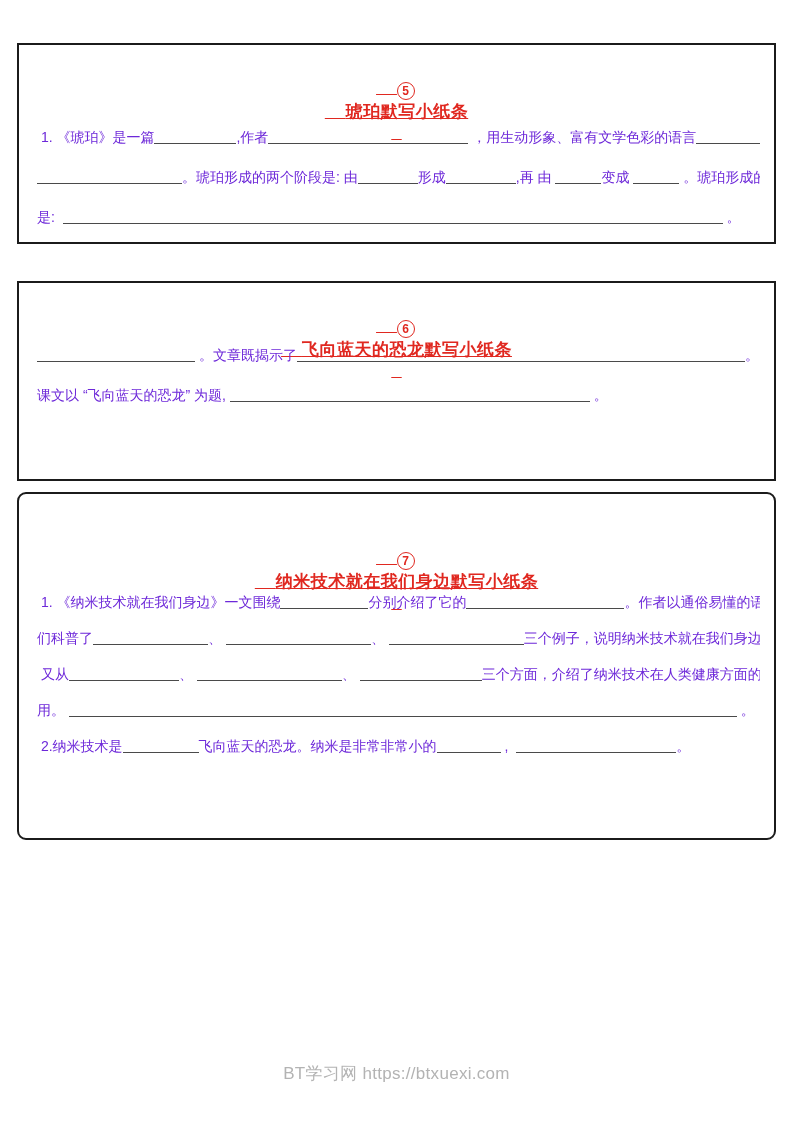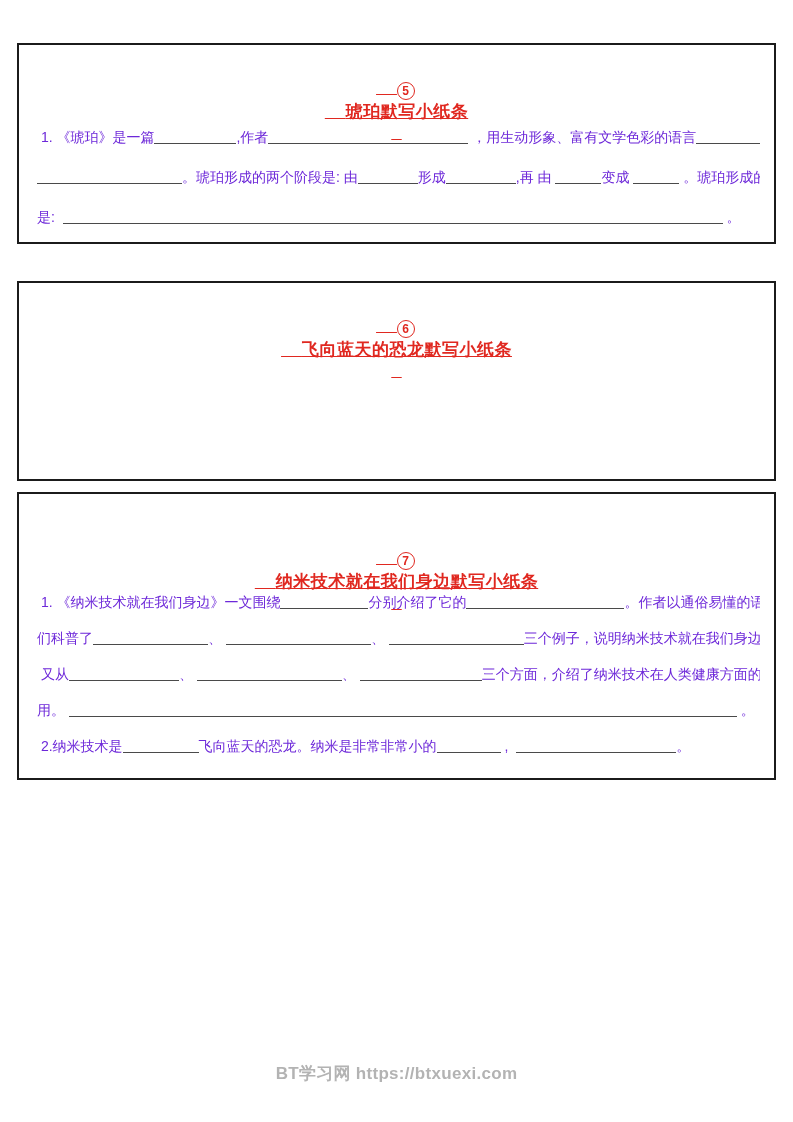"。文章既揭示了 。" div.ws-line { html: none -> <div><span></span><span> 。文章既揭示了</span><span></span><span>。</span></div> }
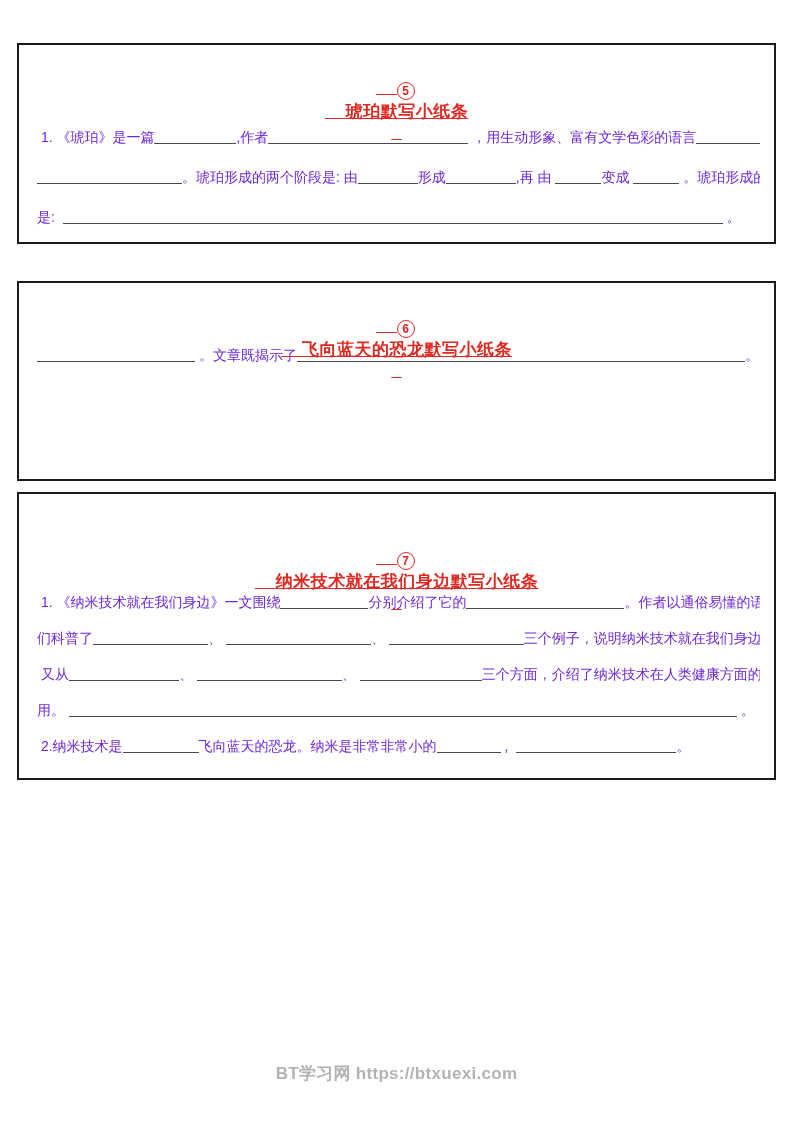"课文以 “飞向蓝天的恐龙” 为题, 。" div.ws-line { html: none -> <div><span>课文以 “飞向蓝天的恐龙” 为题, </span><span></span><span> 。</span></div> }
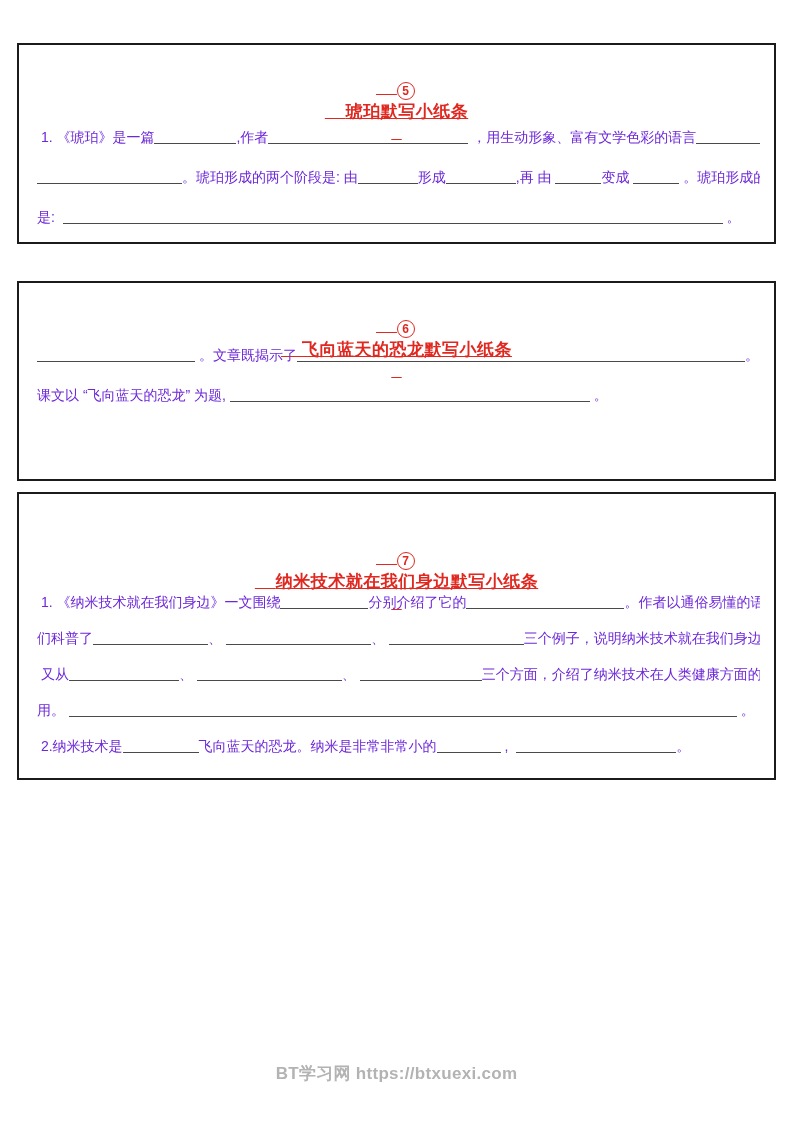"7 纳米技术就在我们身边默写小纸条" #box-3 { border-radius: none -> 9px; height: 288px -> 348px }
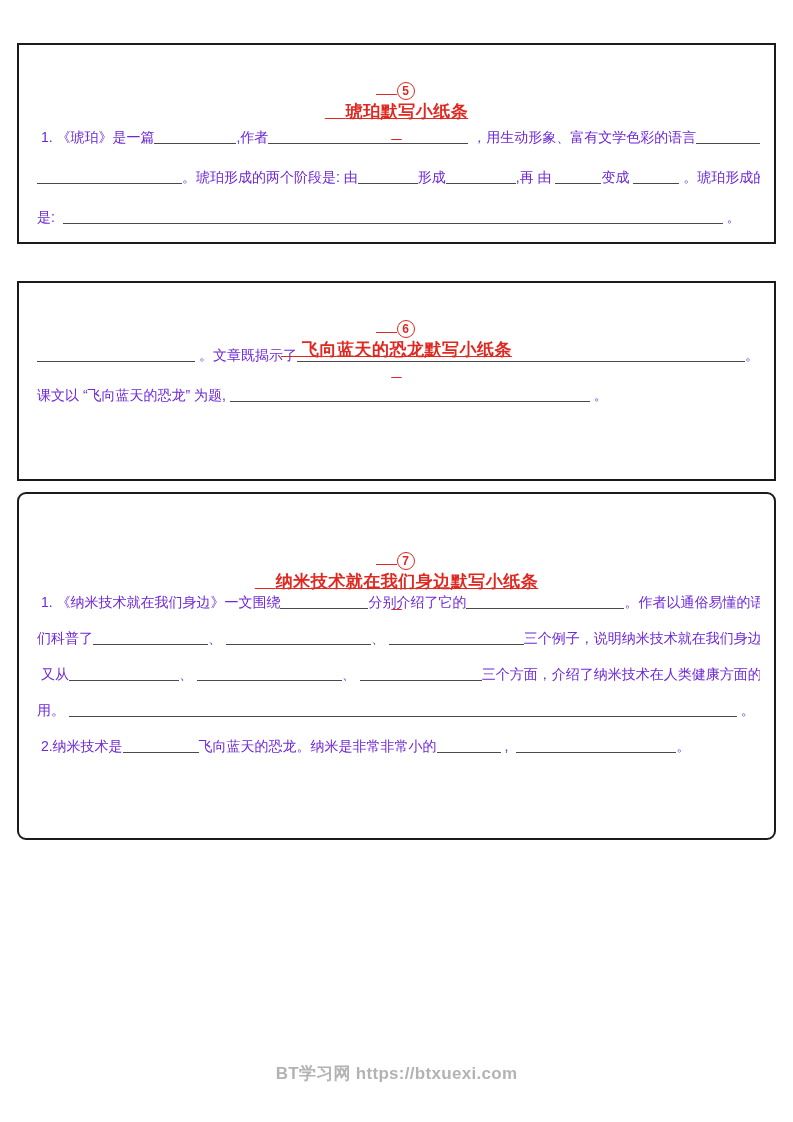"BT学习网 https://btxuexi.com" .page-footer { font-weight: bold -> none }
